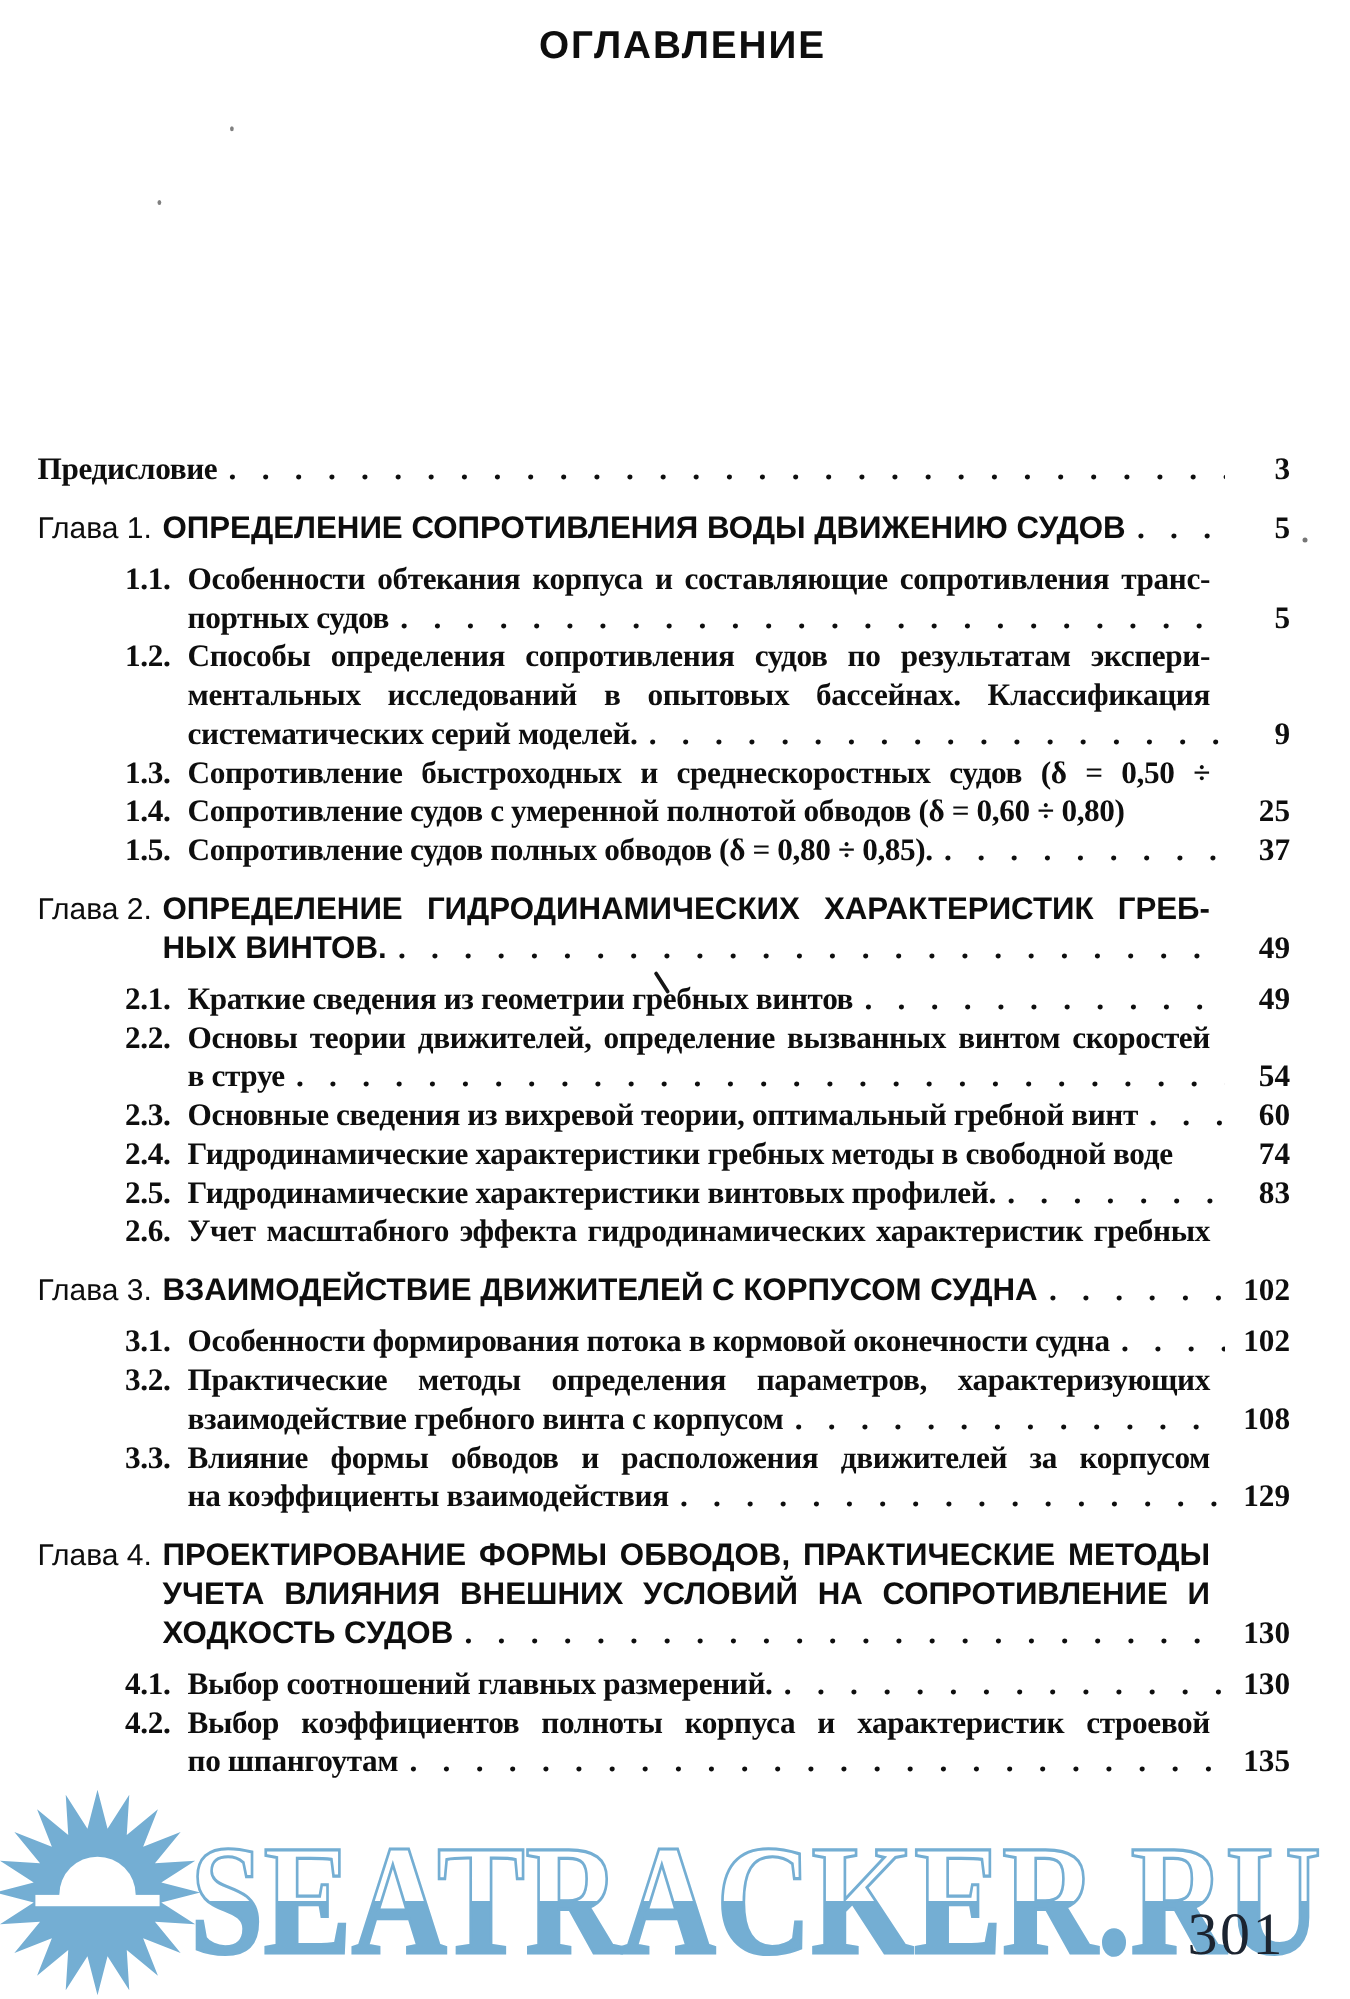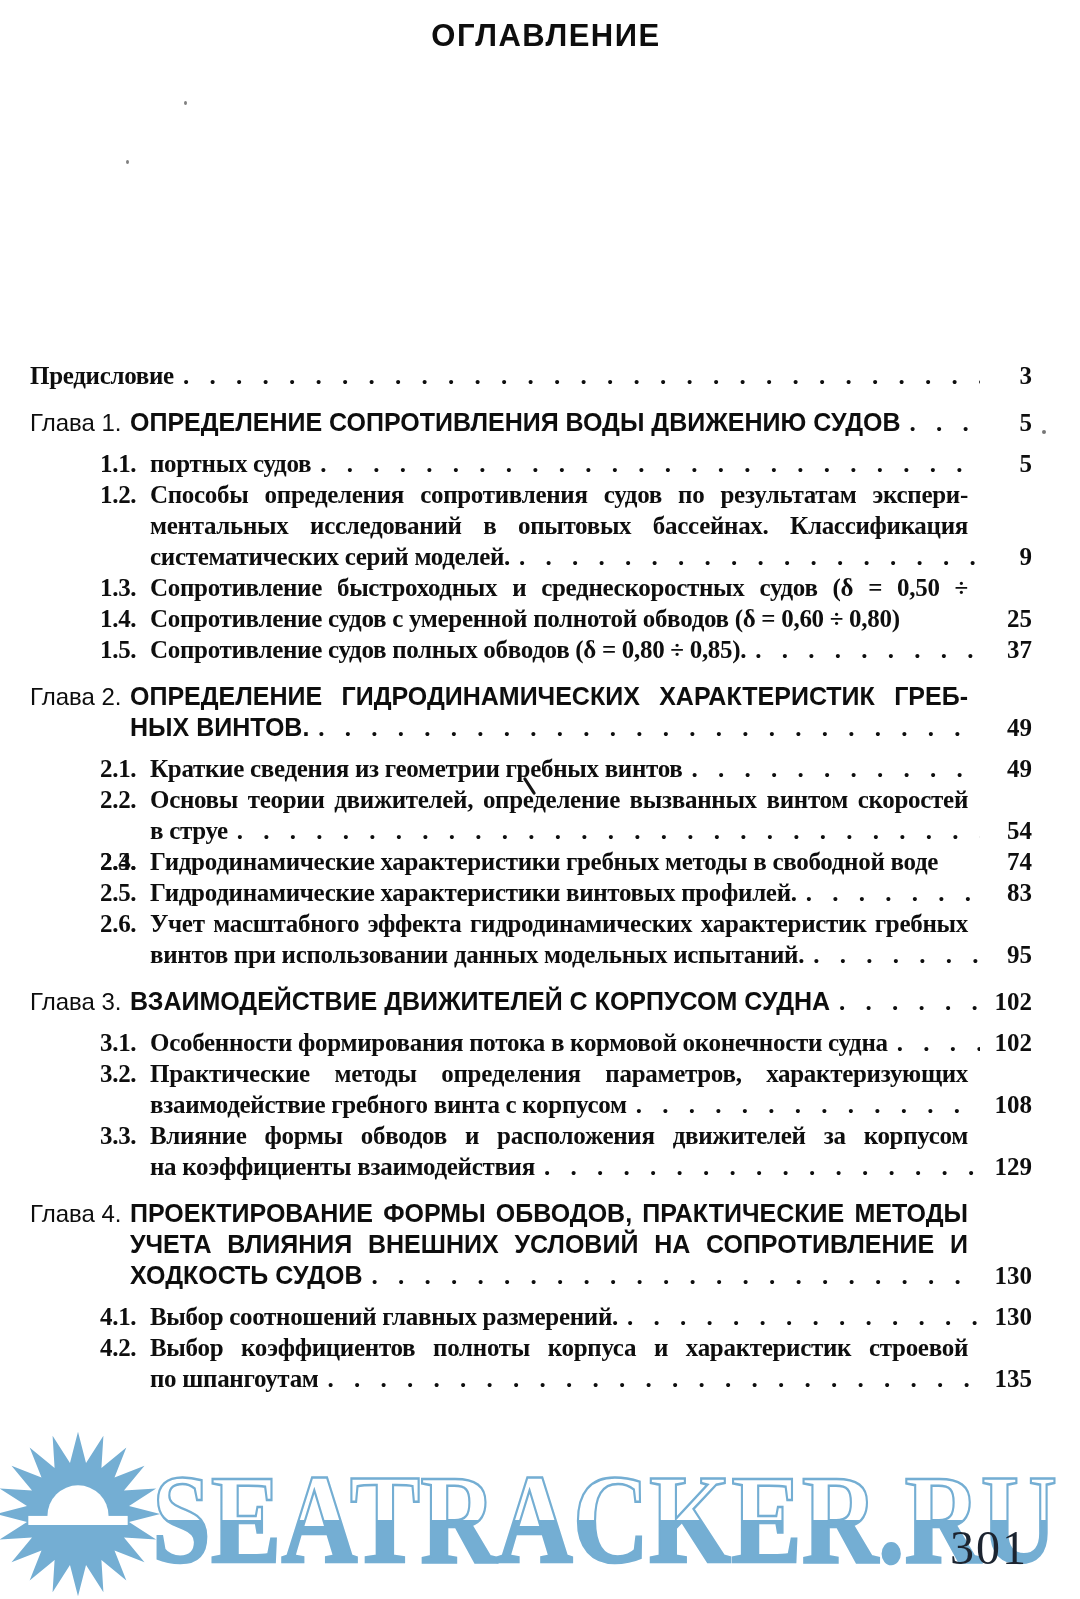"Особенности обтекания корпуса и" div.jline { html: none -> <div>Особенности обтекания корпуса и составляющие сопротивления транс-</div> }
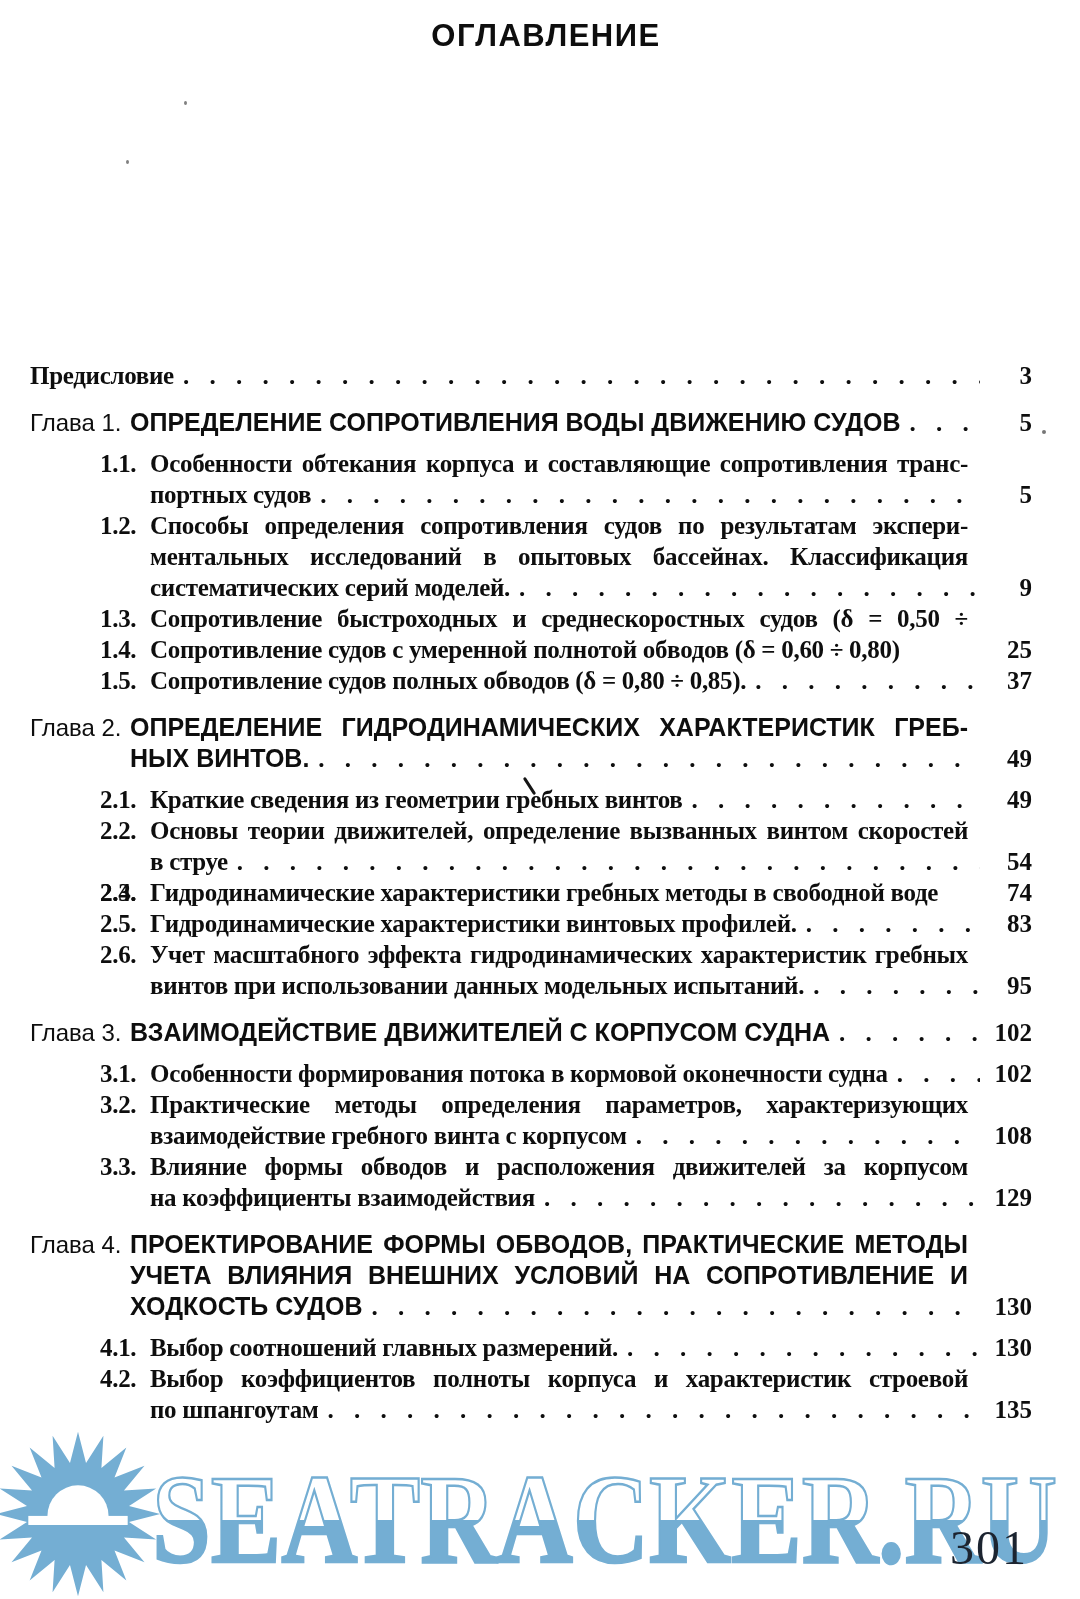"Основные сведения из вихревой теории," div.lastline { html: none -> <div> <span>Основные сведения из вихревой теории, оптимальный гребной винт</span> <span></span> <span>60</span> </div> }
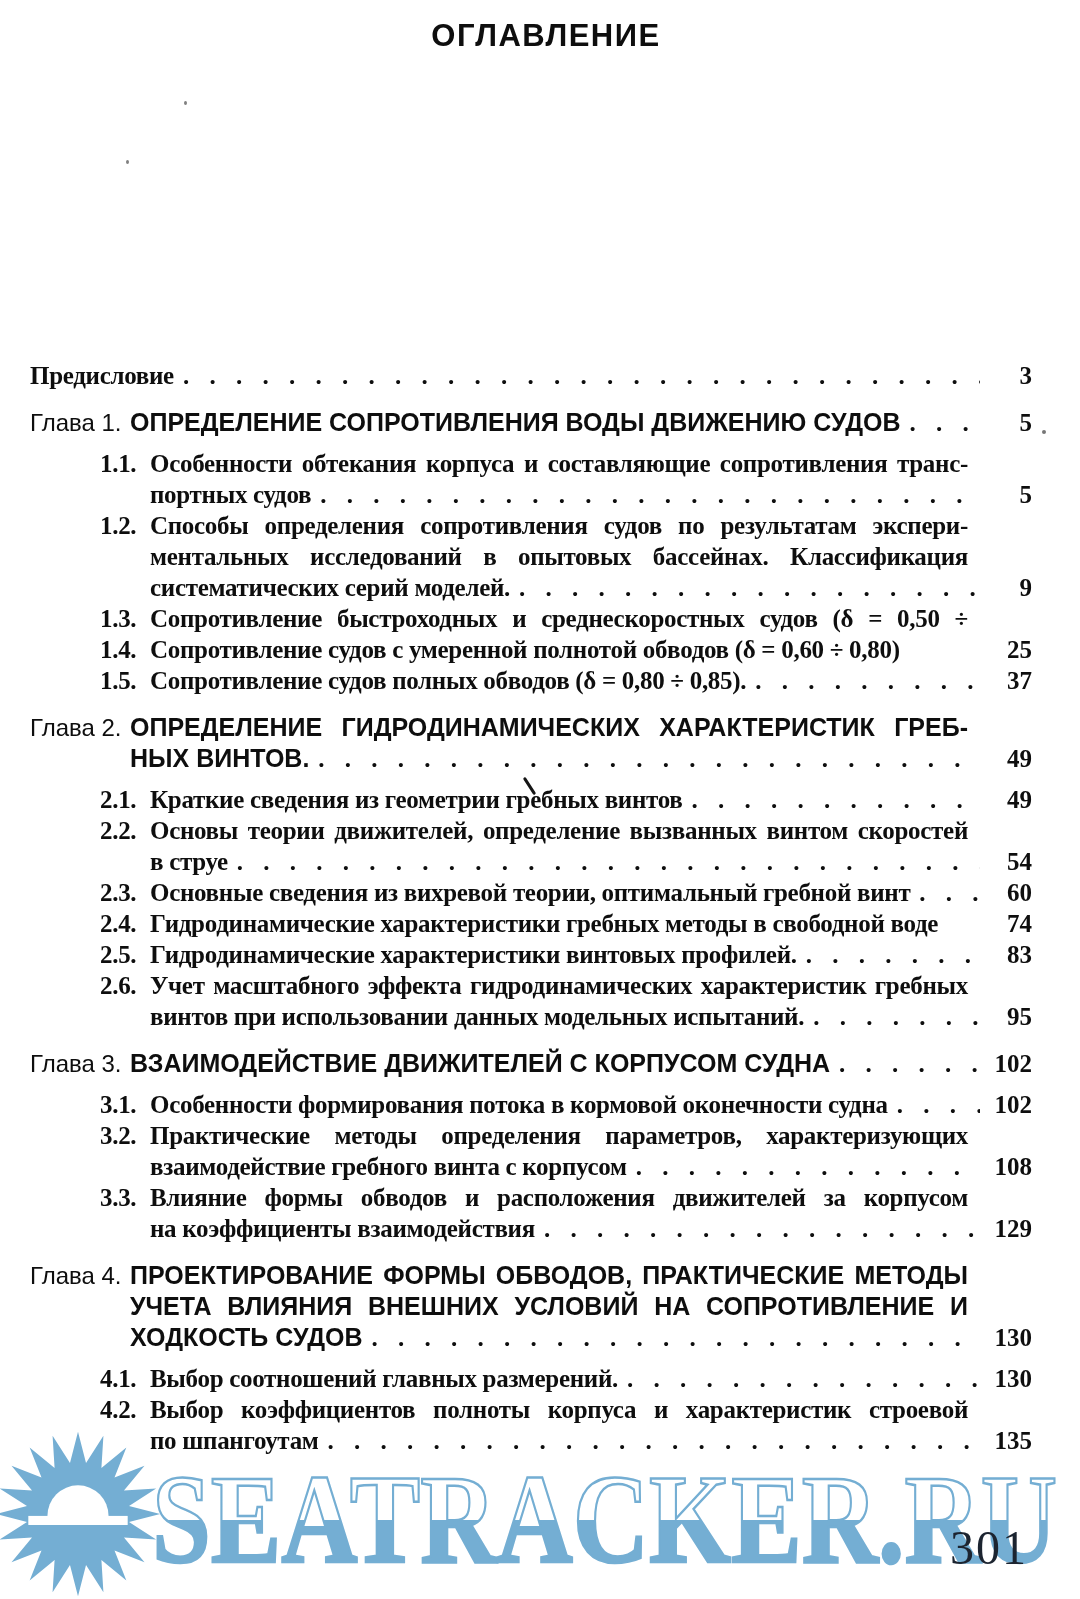"винтов при использовании данных" div.lastline { html: <div> <span>винтов при использовании данных модельных испытаний.</span> <span></span> <span>95</span> </div> -> none }
